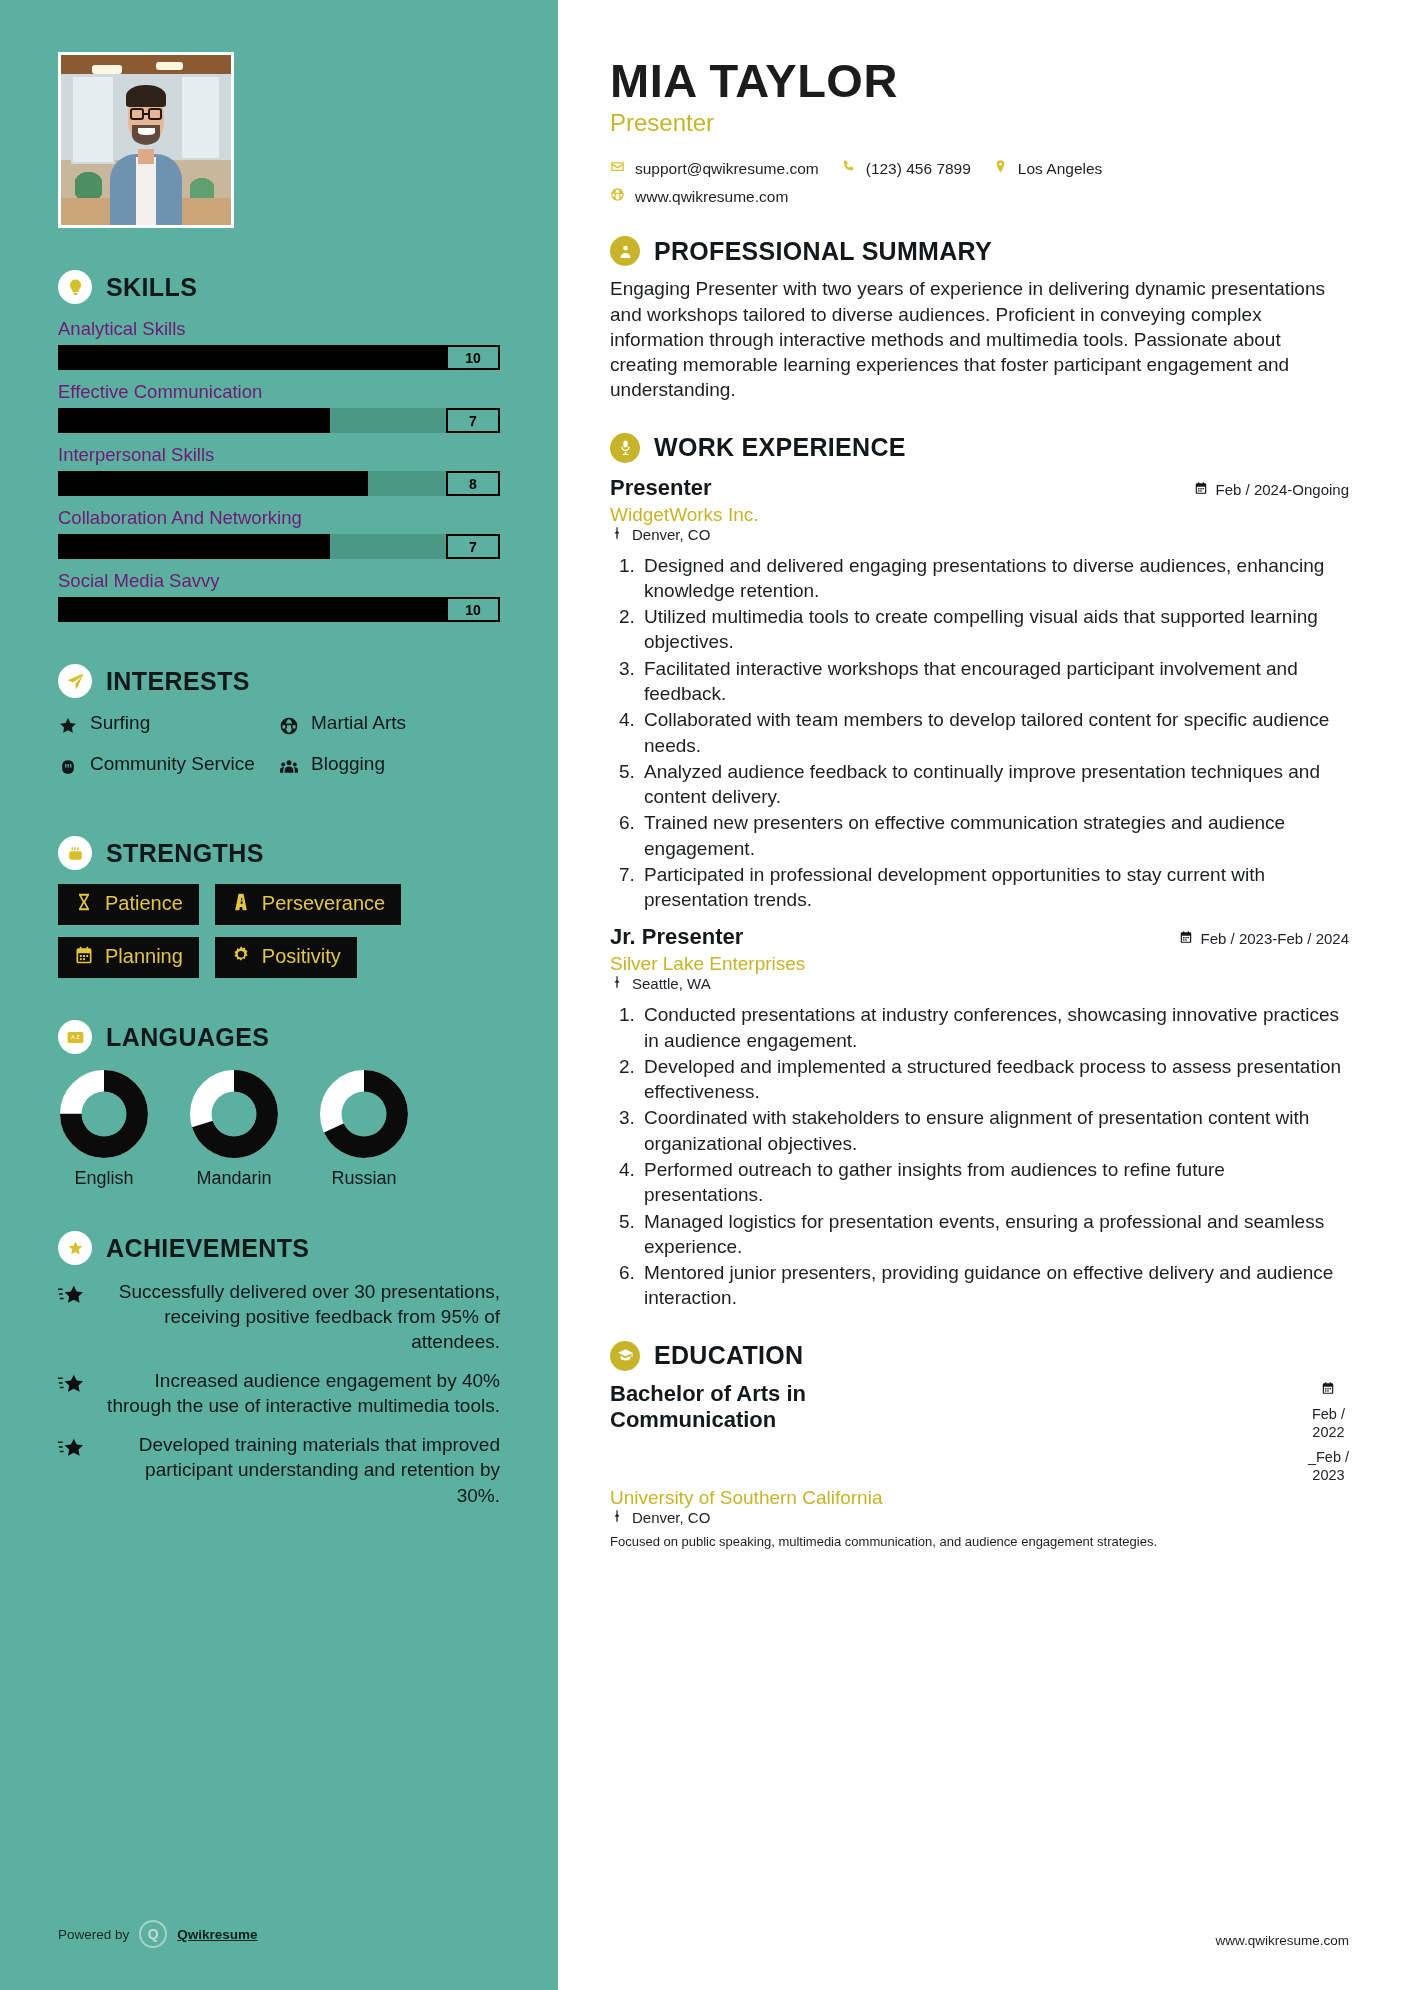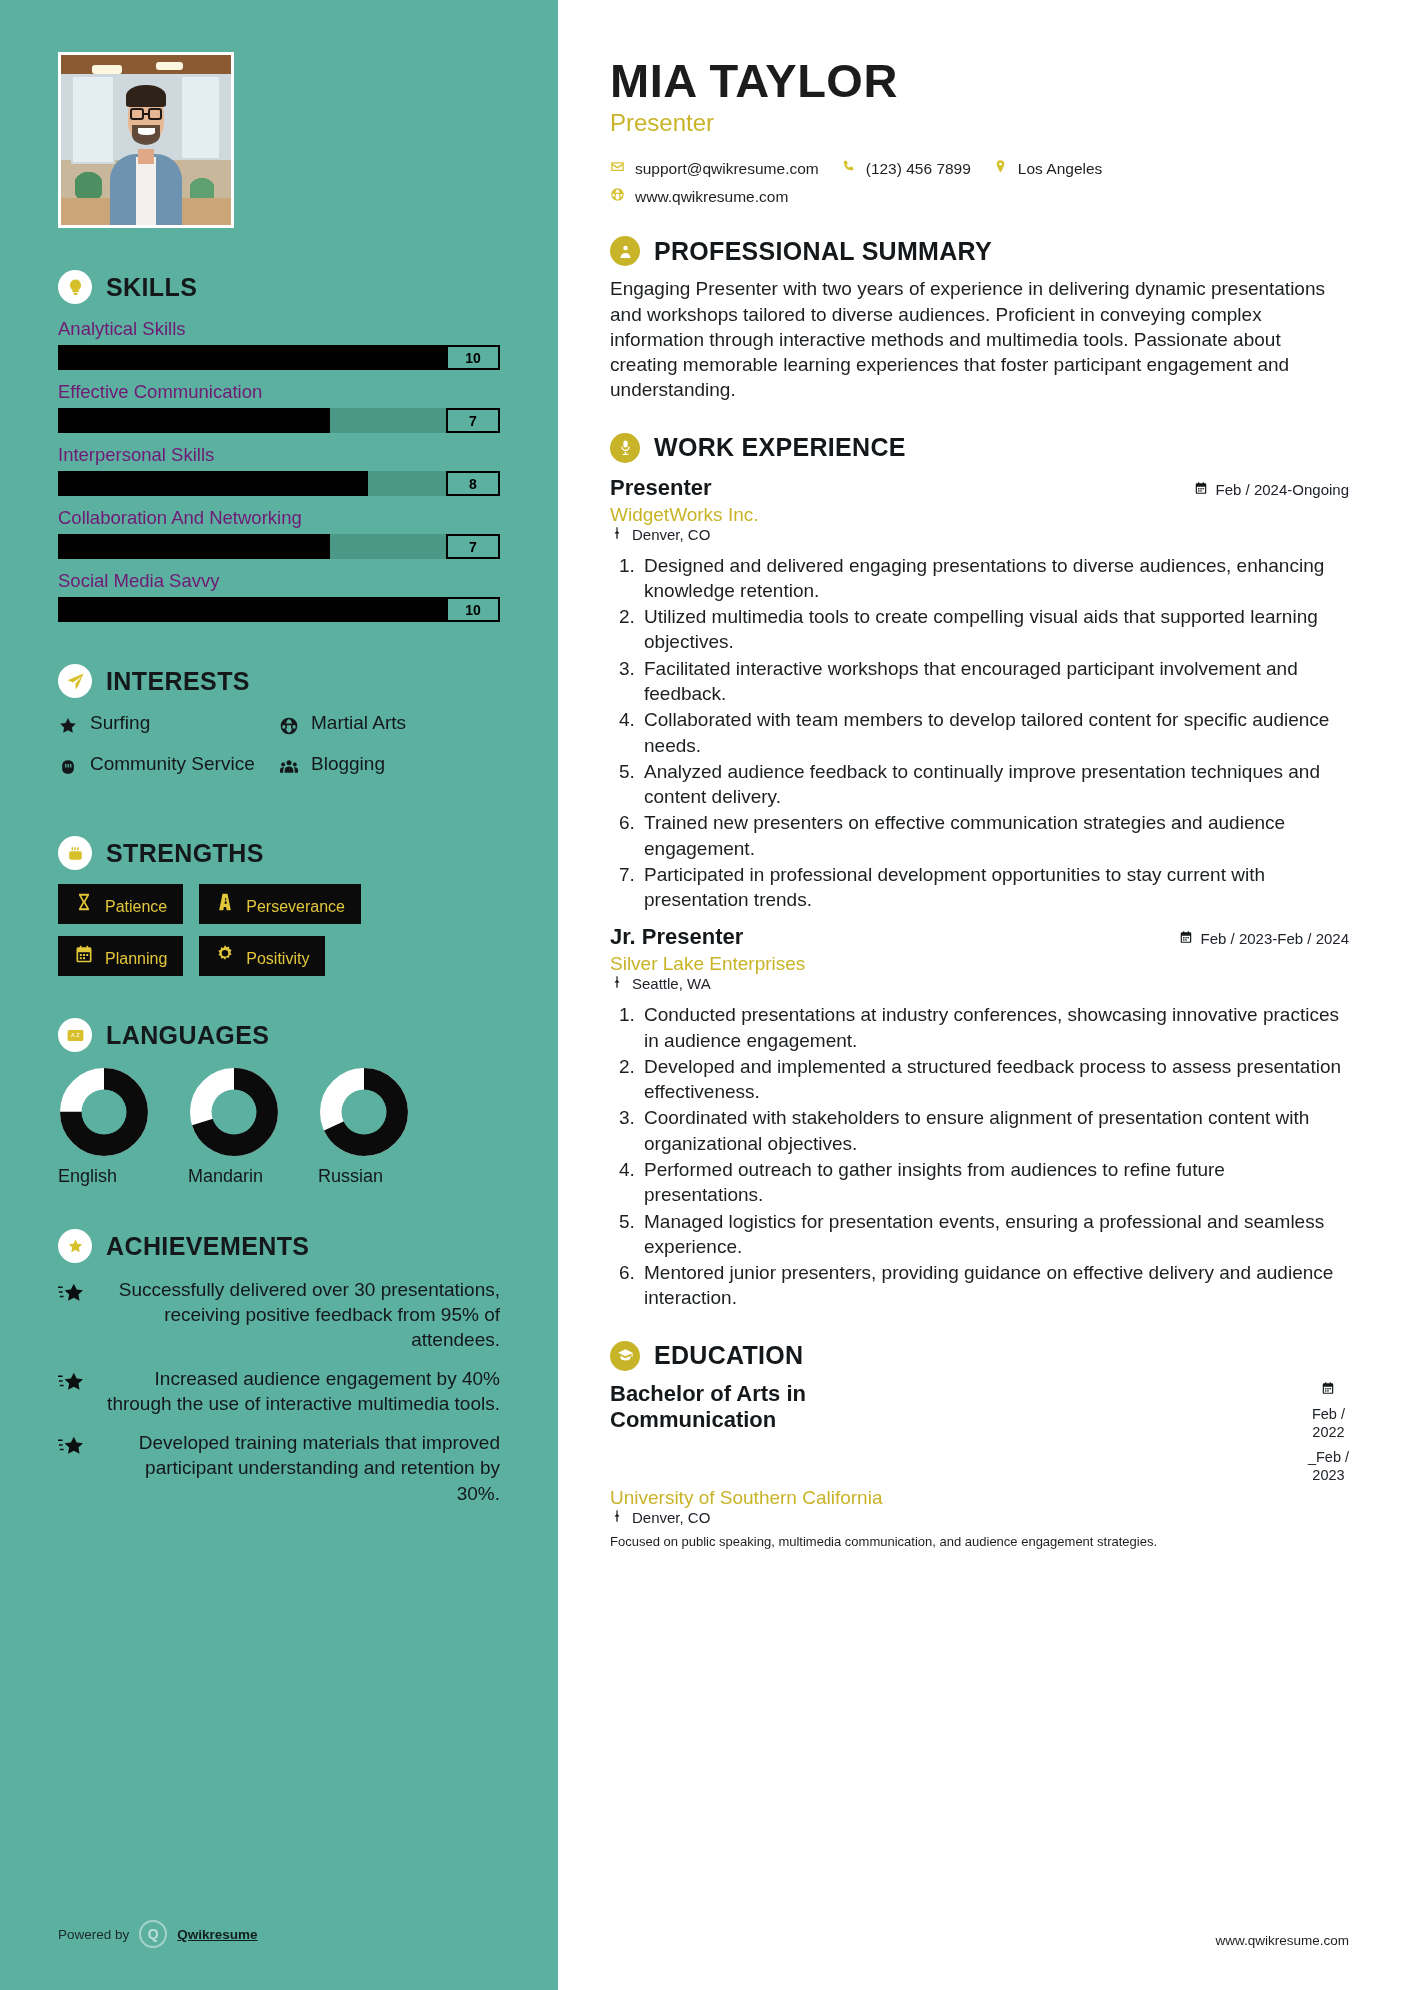"Patience" .strength { align-items: flex-end -> flex-start; font-size: 16px -> 20px }
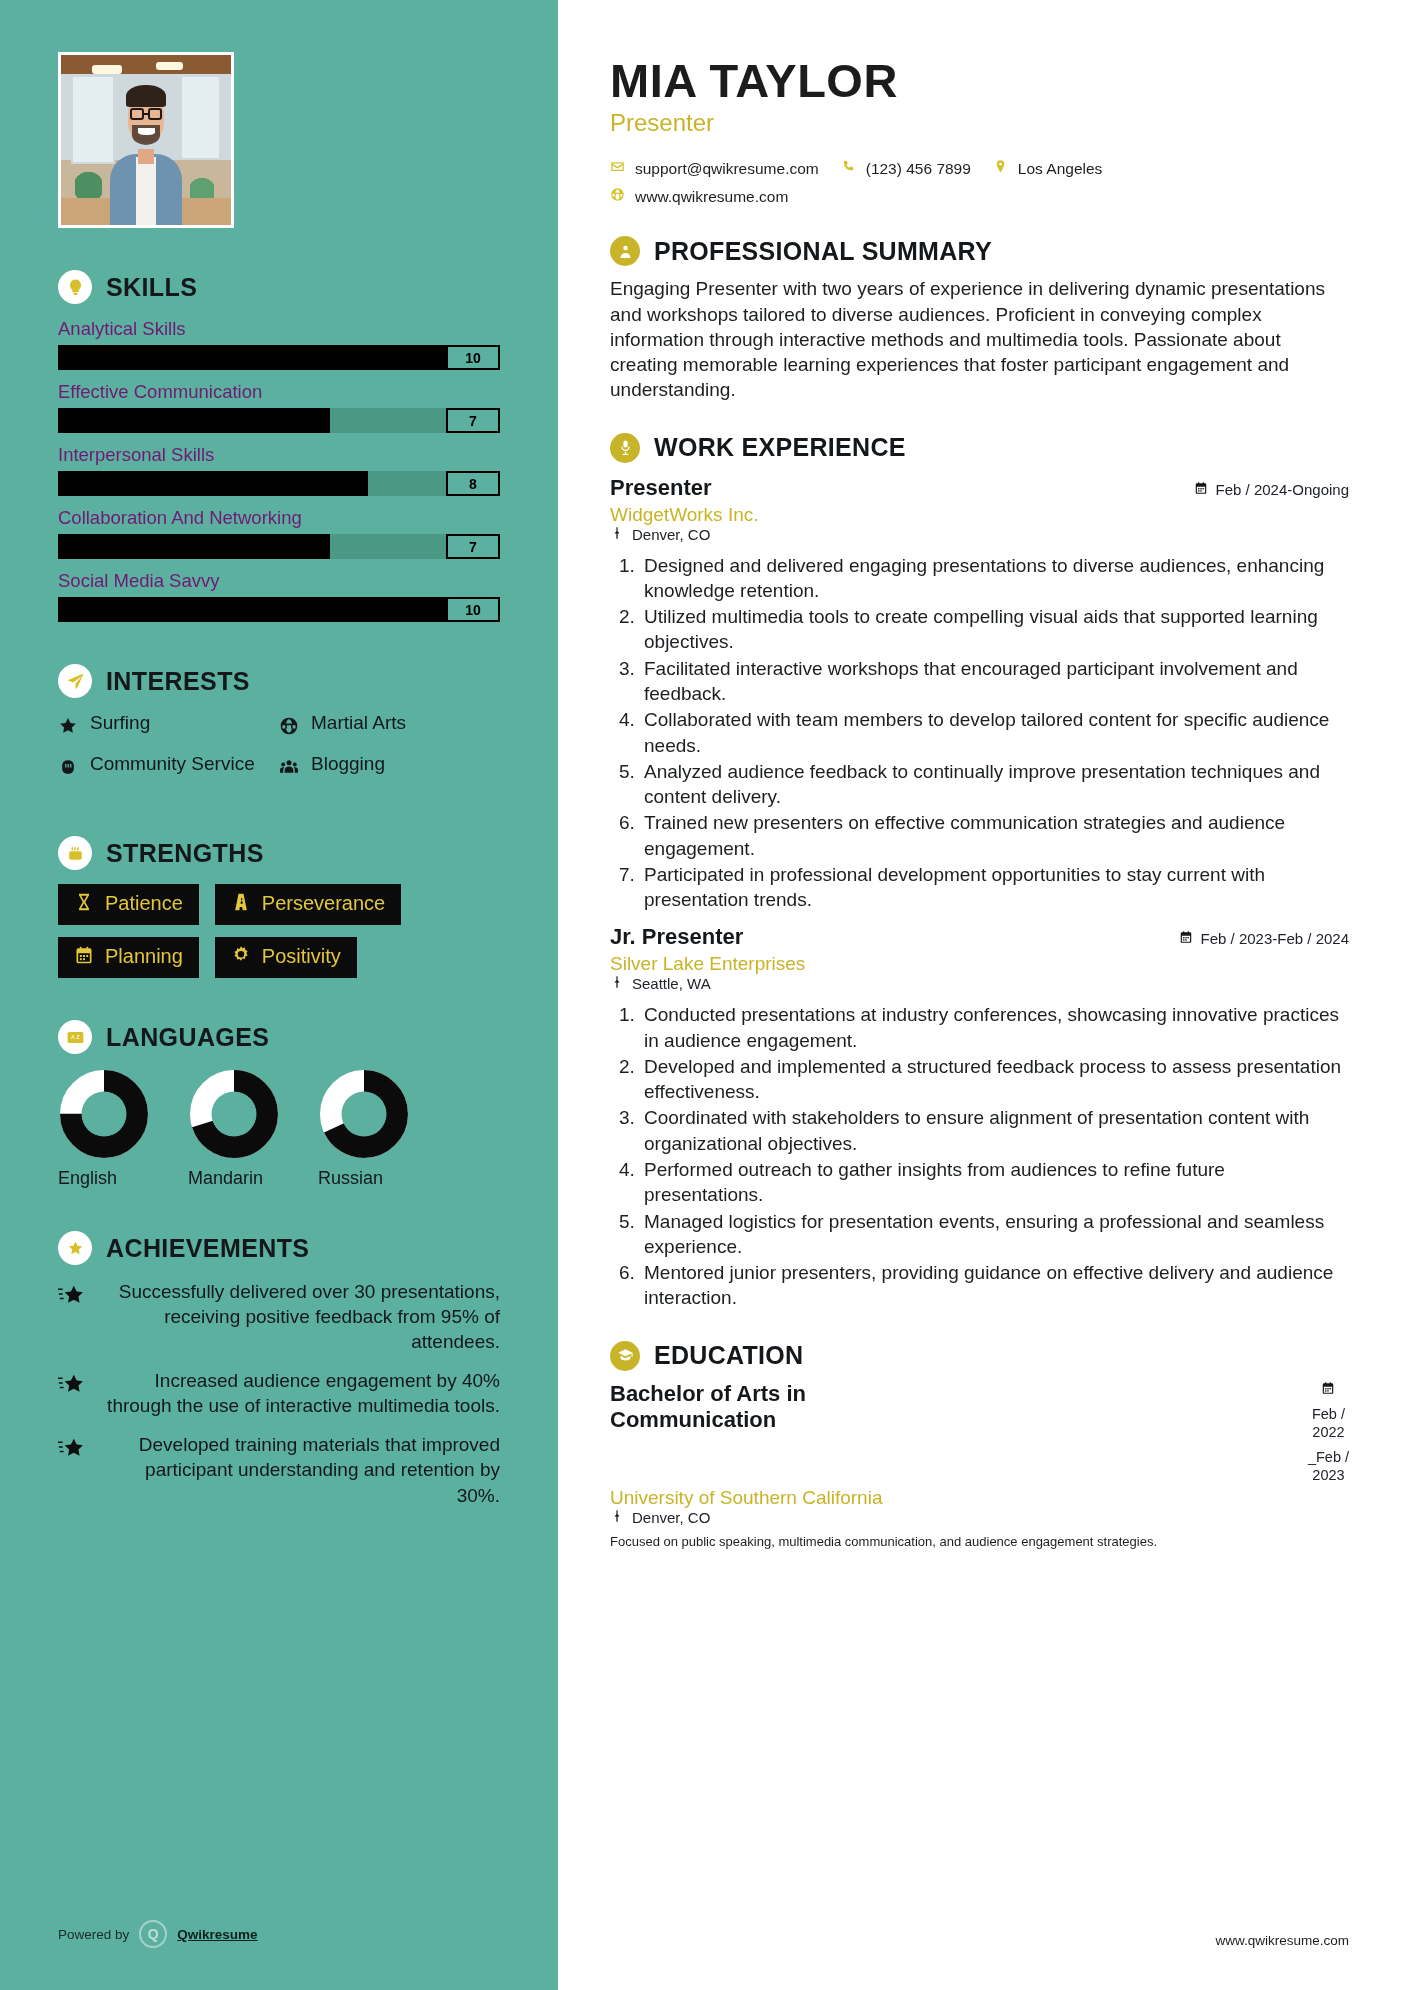"English" .lang { text-align: none -> center }
